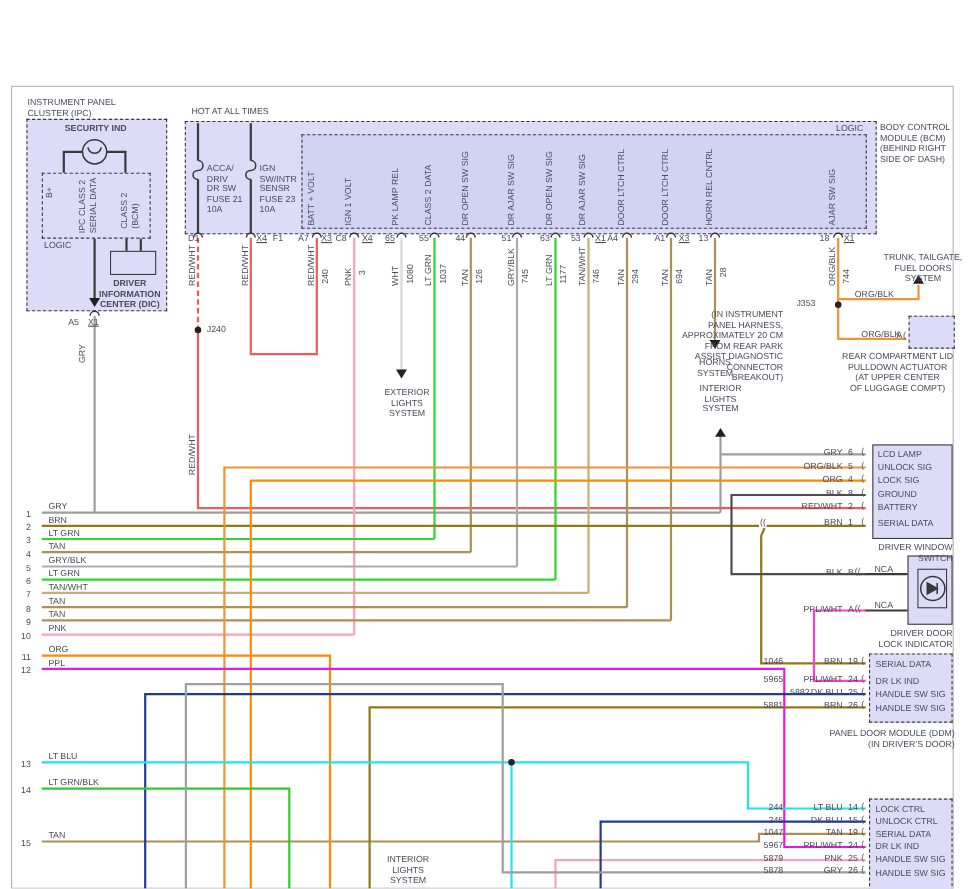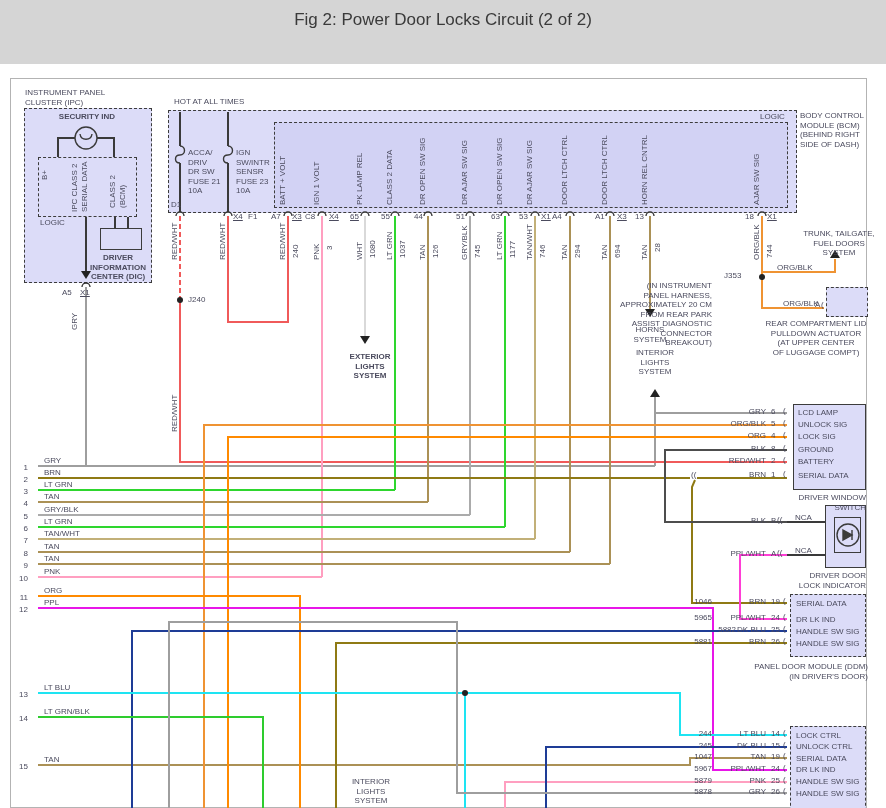"Fig 2: Power Door Locks" div { html: <div> <div>Fig 2: Power Door Locks Circuit (2 of 2)</div> </div> -> none }
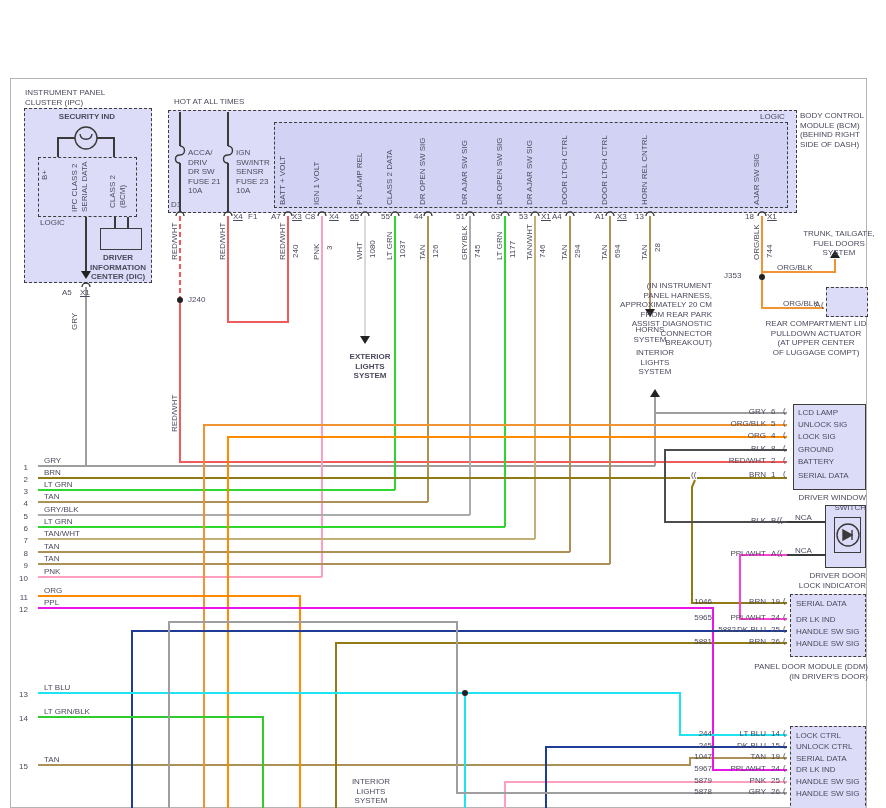"D1" div.txt { top: 200px -> 212px }
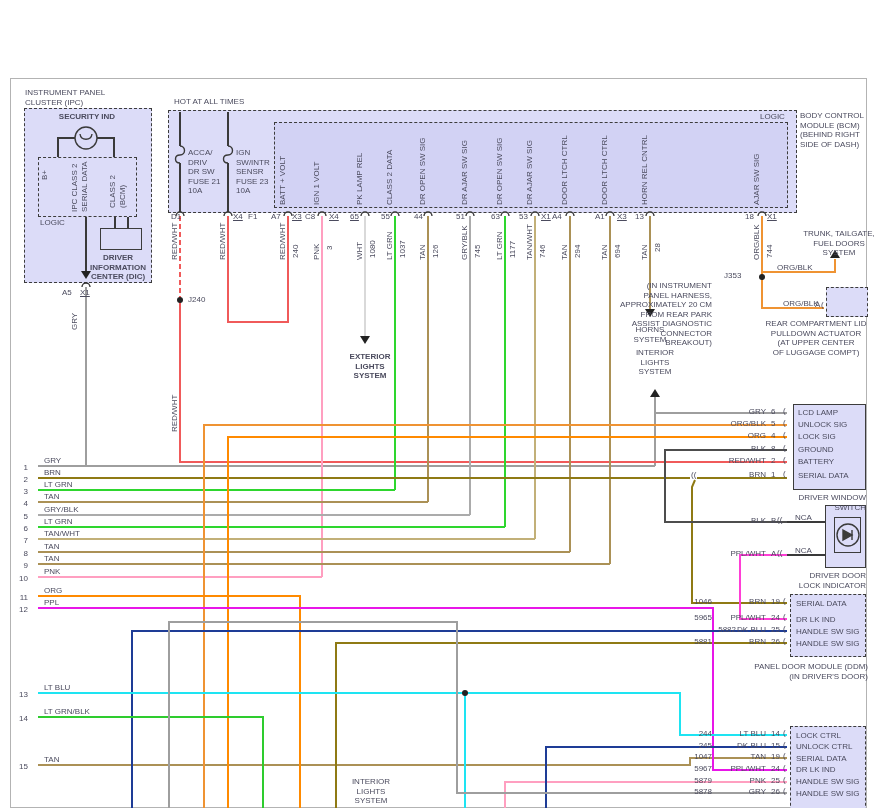"EXTERIOR" div.txt { font-weight: bold -> none }
